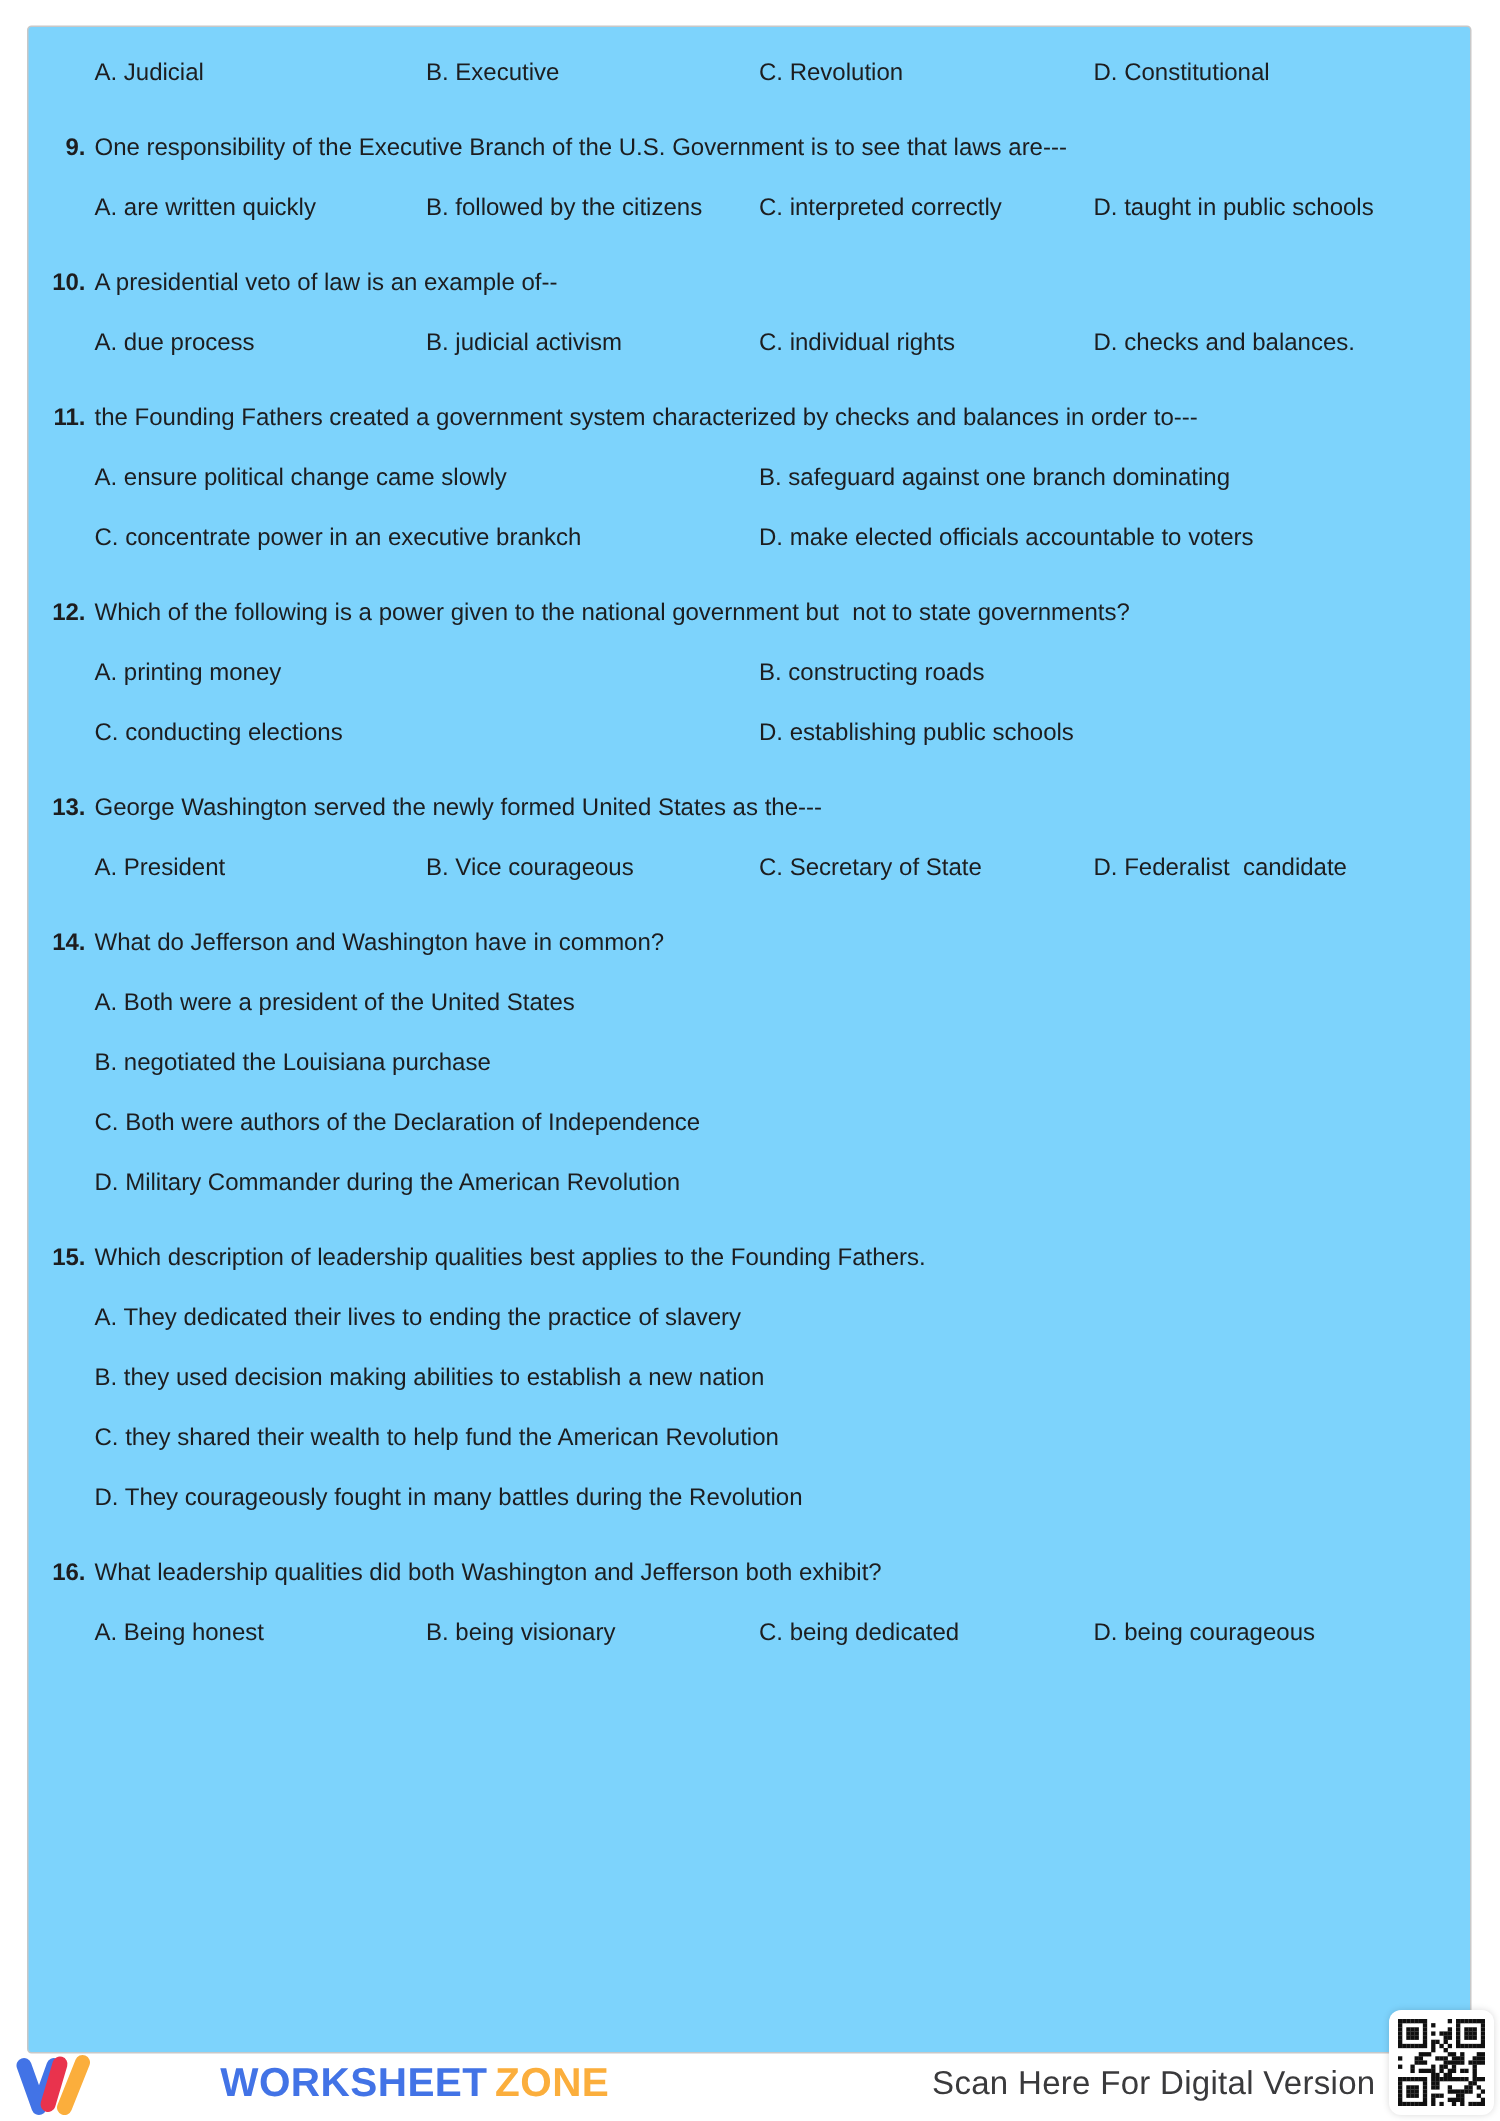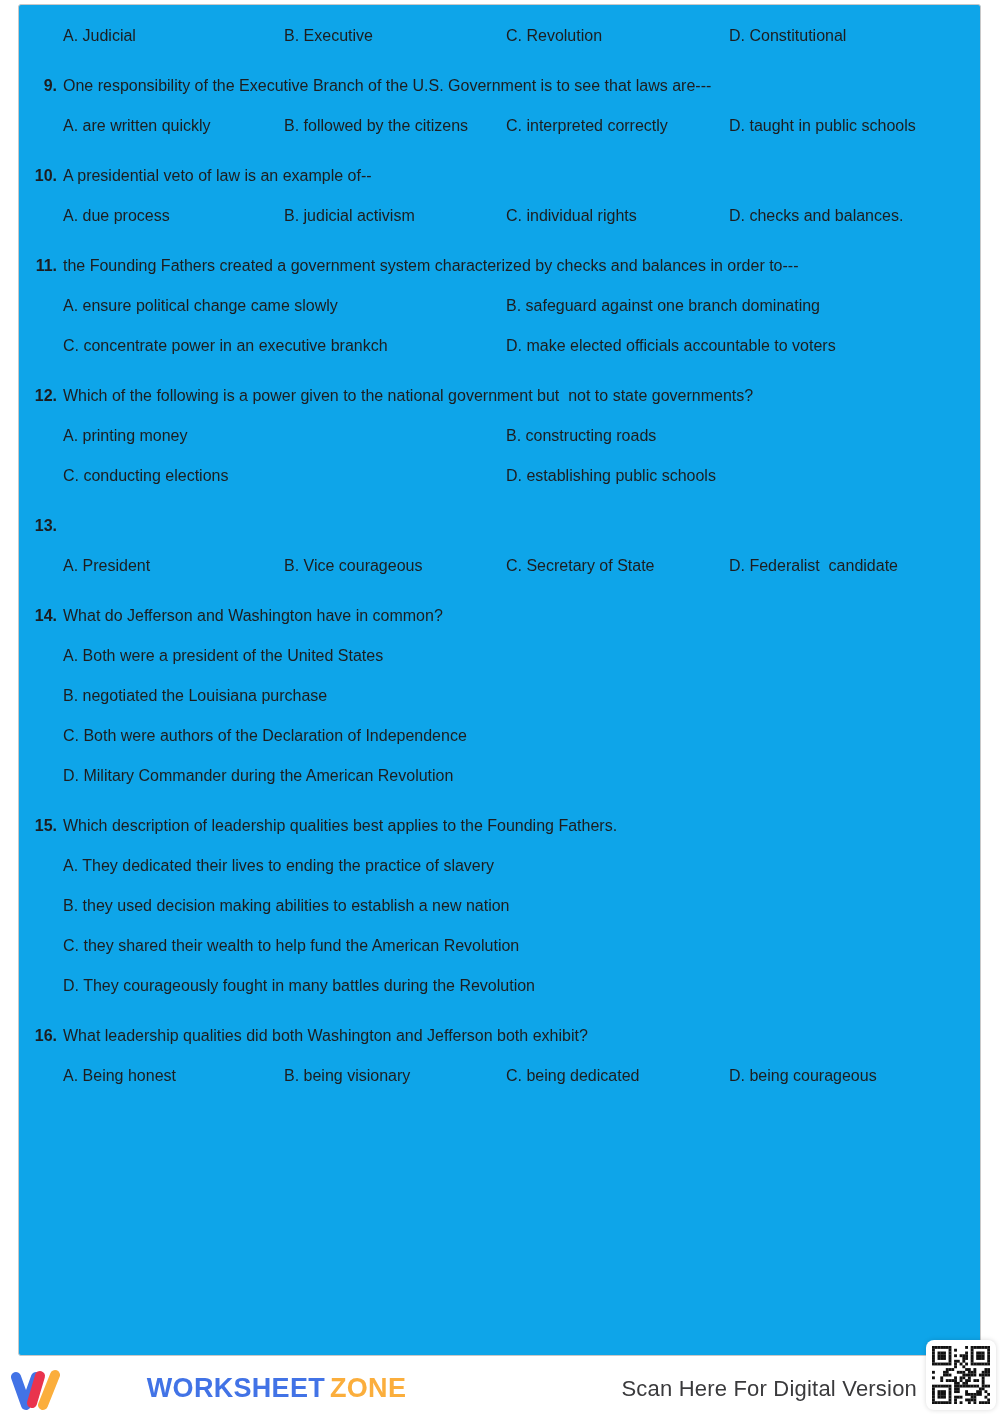"A. Judicial" .sheet { background: #0ea5e9 -> #7dd3fc; top: 4px -> 17px }
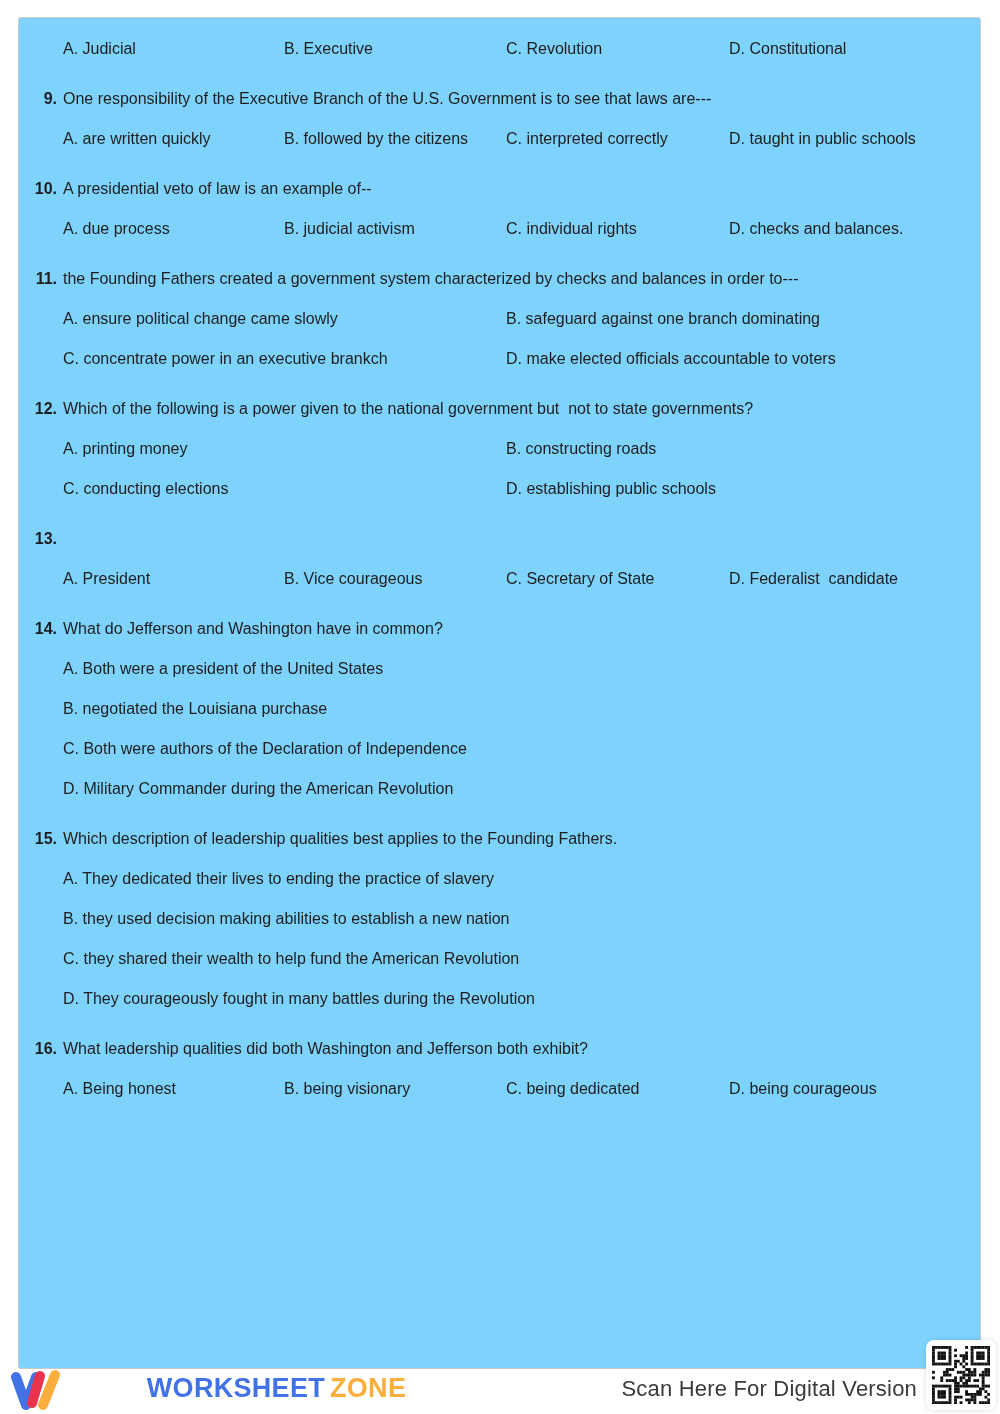"George Washington served the newly" span.q-text { html: none -> <span>George Washington served the newly formed United States as the---</span> }
